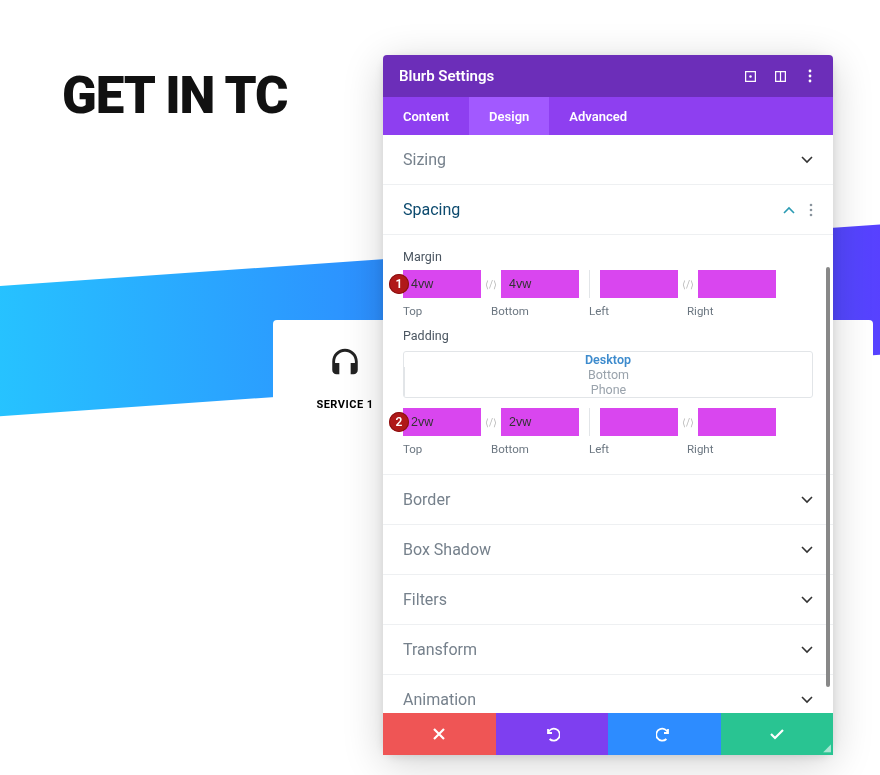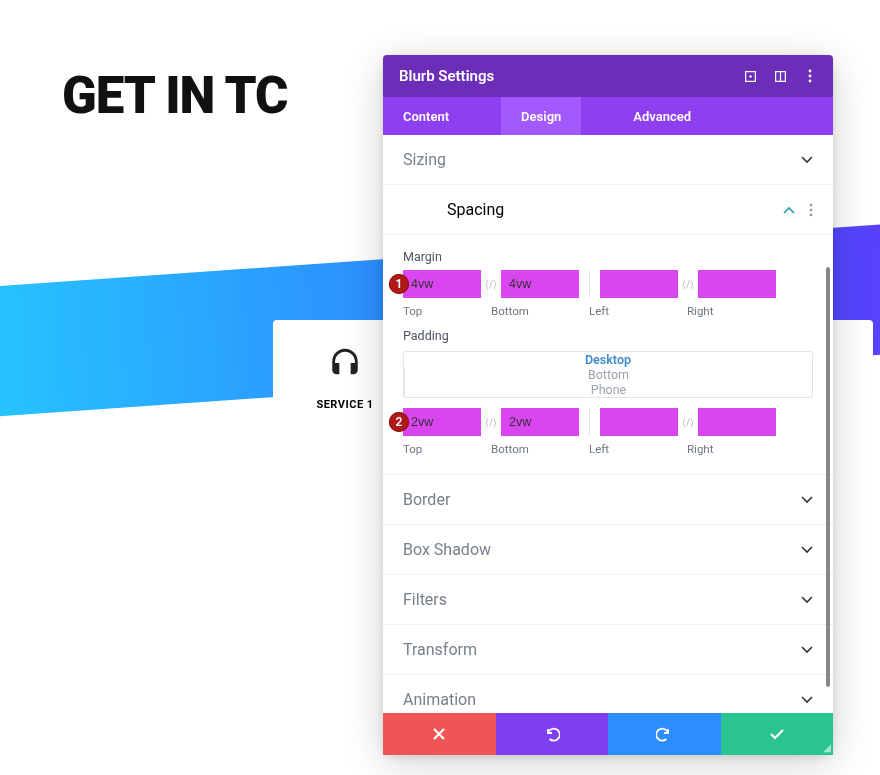"Content" .tabs { gap: 32px -> none }
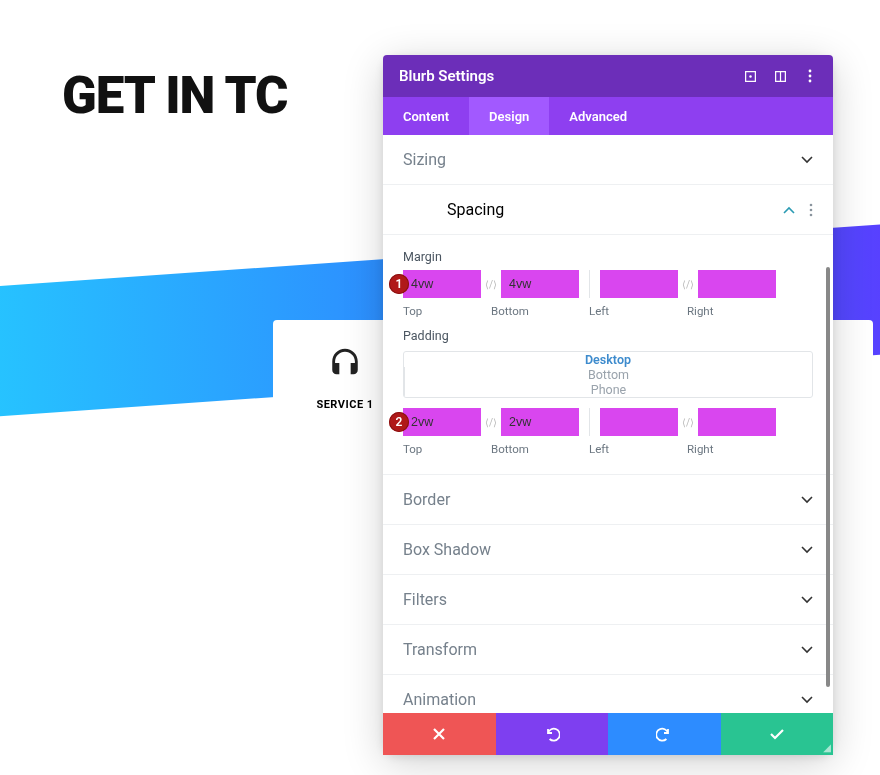"Spacing" .section-row.open .lbl { color: #000000 -> #0c4a6e; margin-left: 44px -> none }
